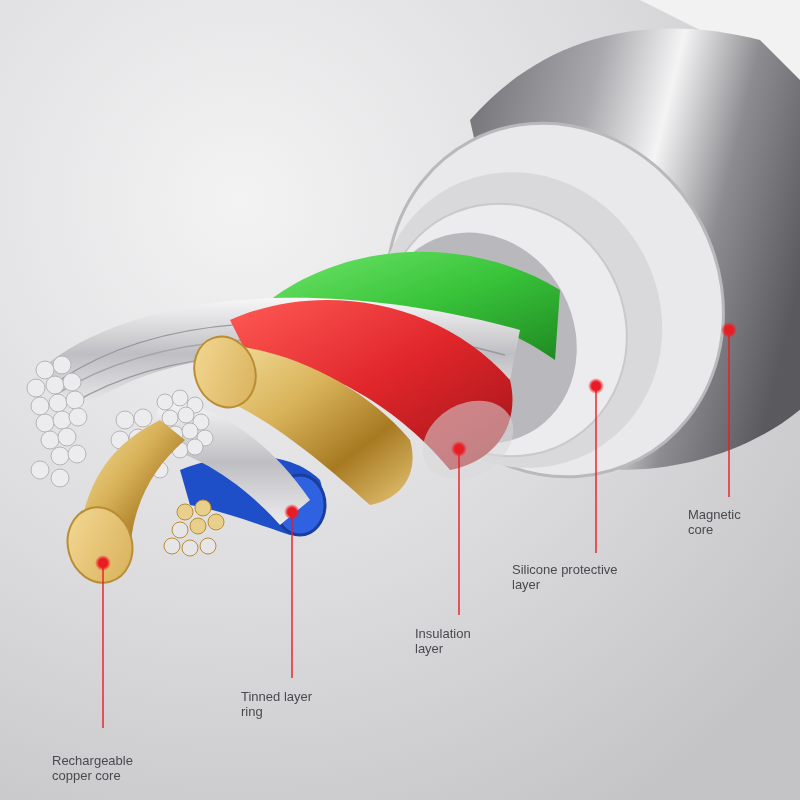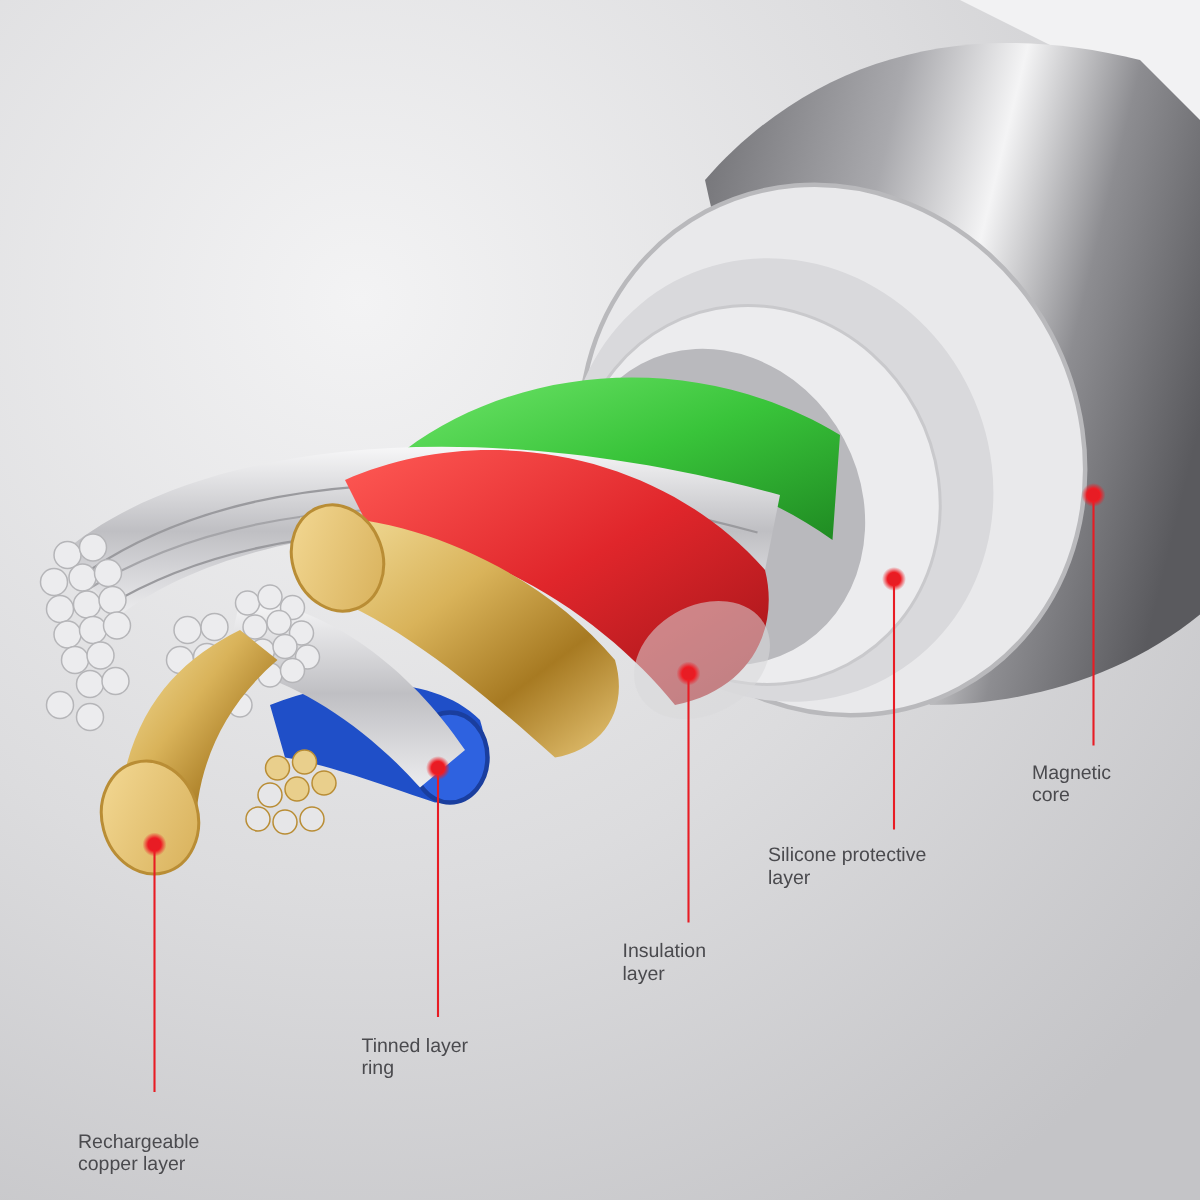"copper layer" span { text: layer -> core }
